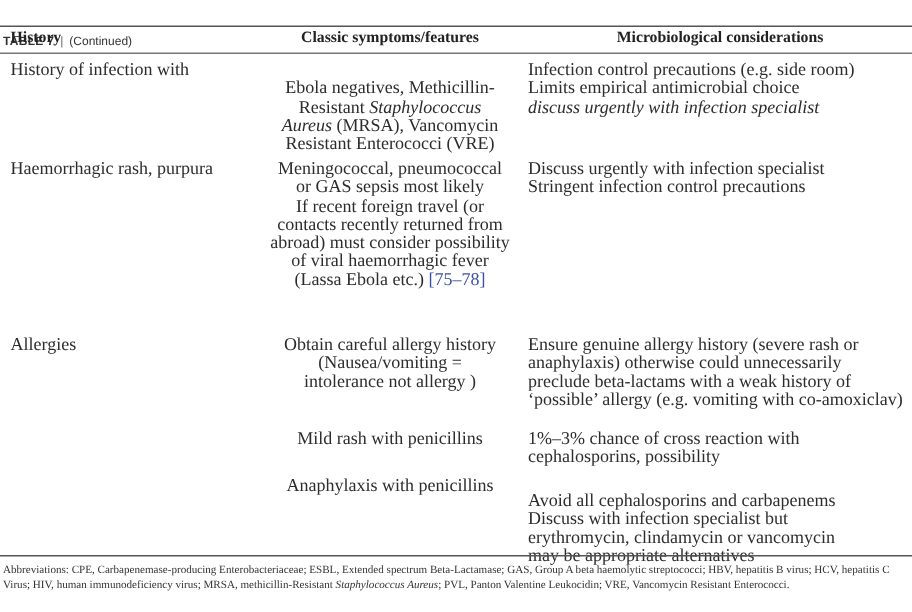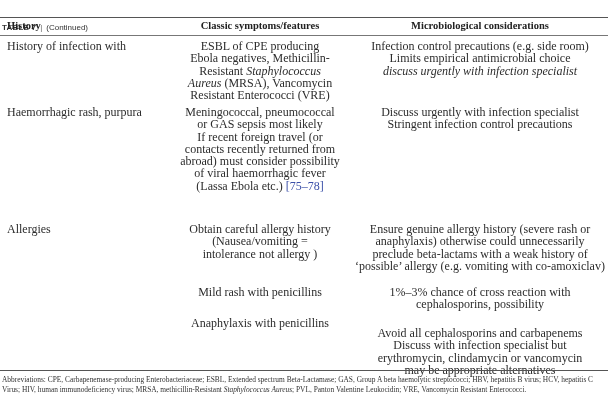"ESBL of CPE producing" span { html: <span>ESBL of CPE producing</span> -> none }
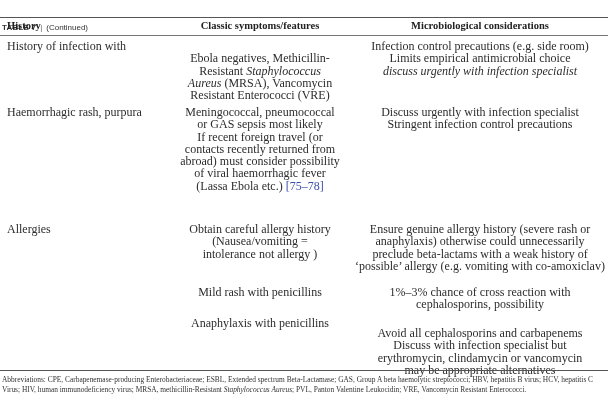"Infection control precautions (e.g. side" .c3 { text-align: center -> left }
